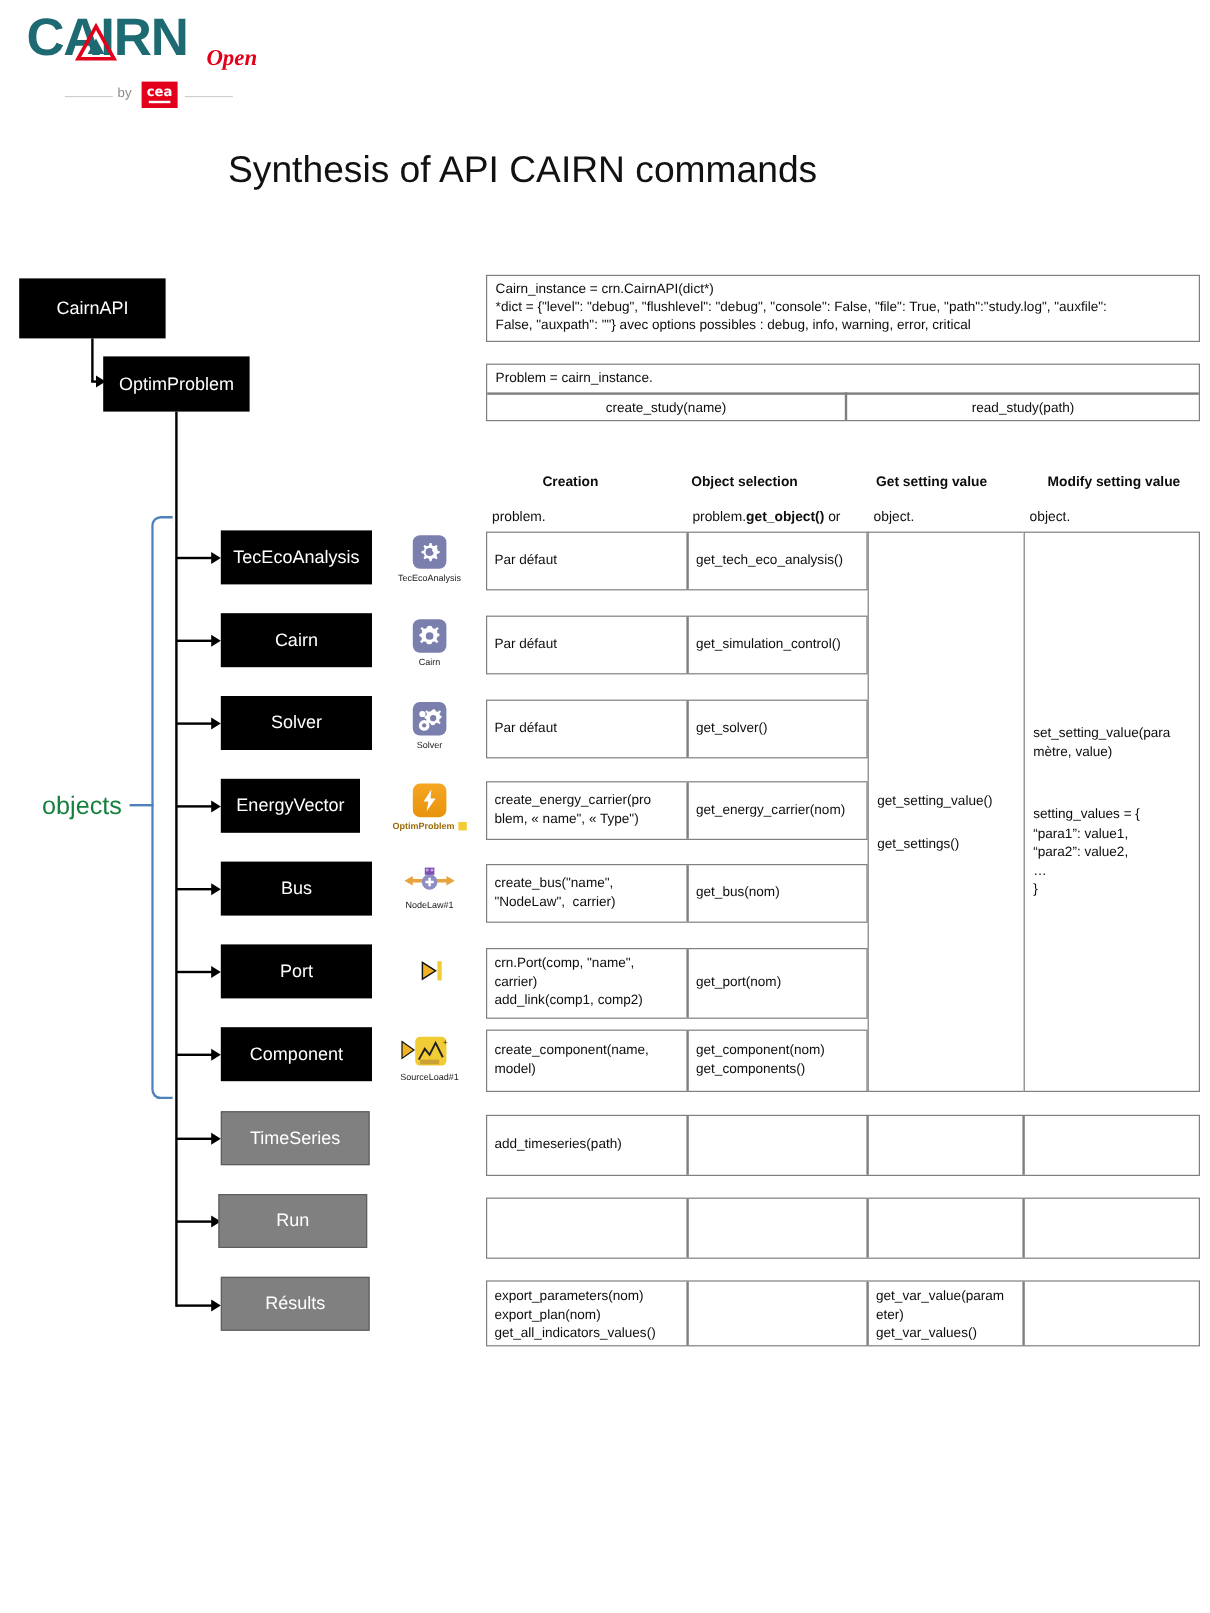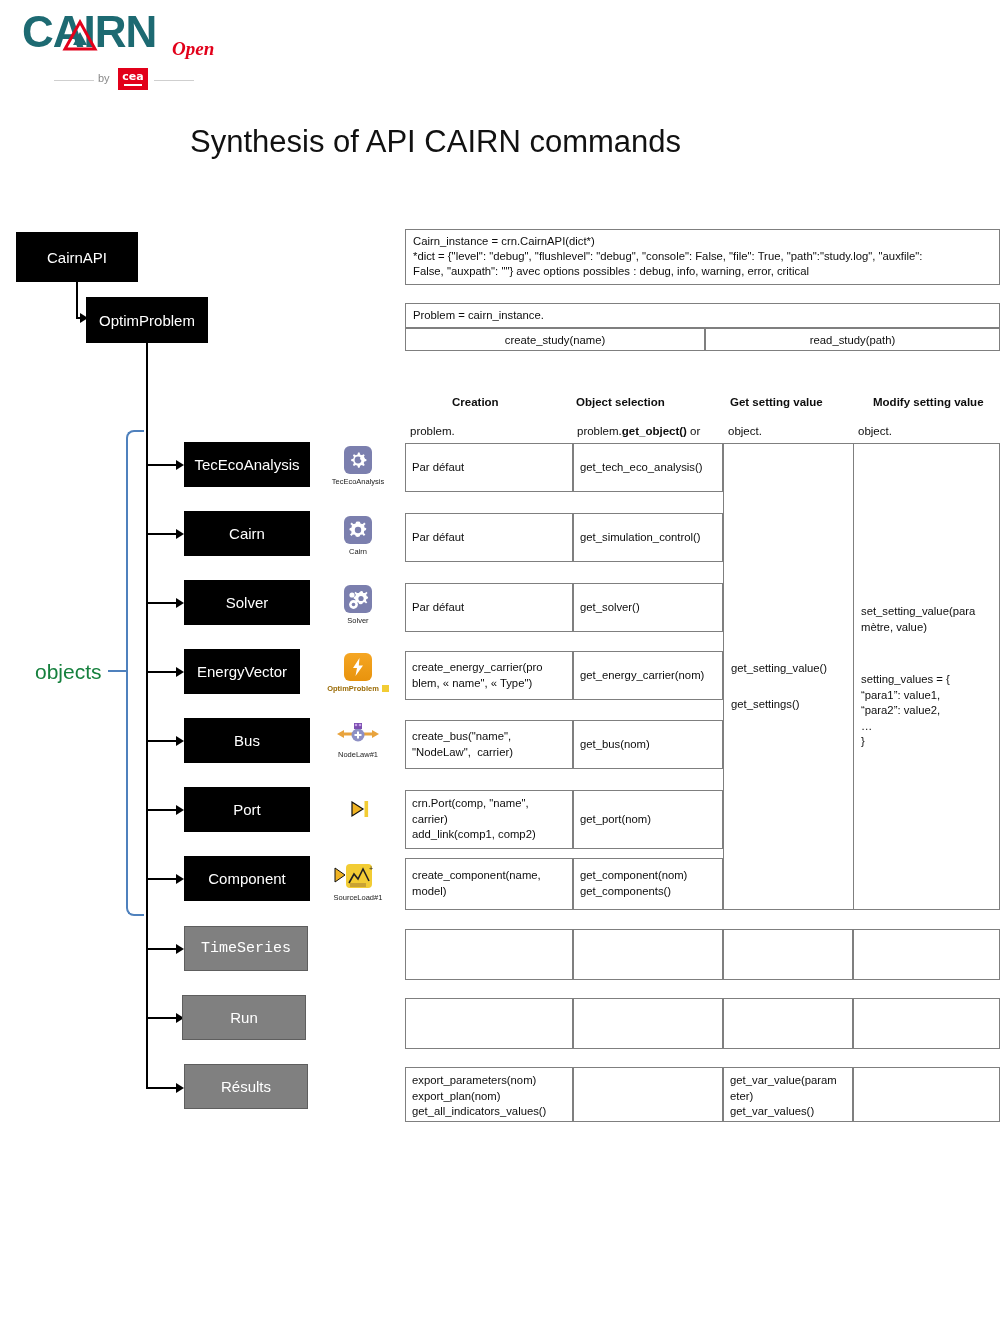"TimeSeries" div.abs { font-family: Liberation Mono, monospace -> none }
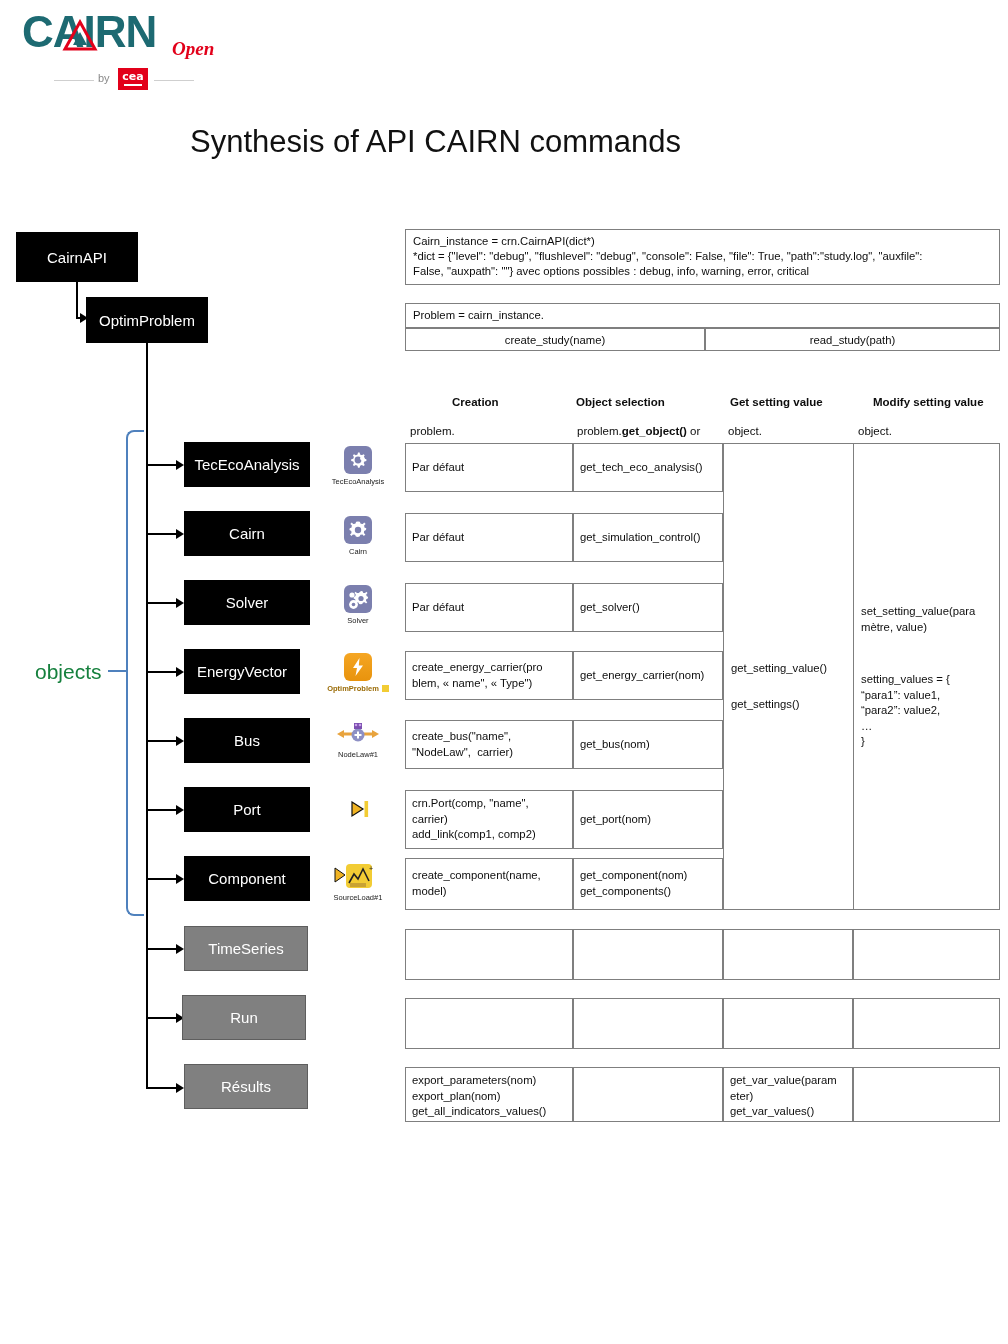"add_timeseries(path)" div.cellpad { html: none -> <div> <pre>add_timeseries(path)</pre> </div> }
